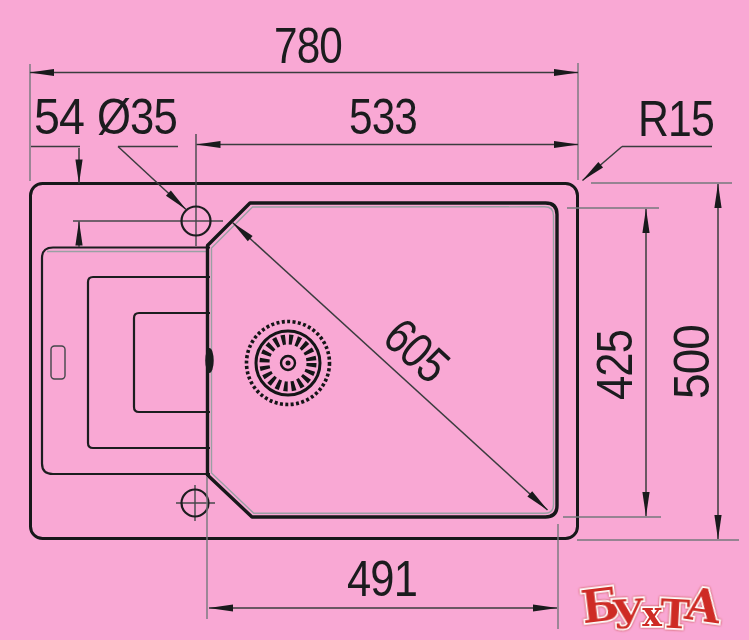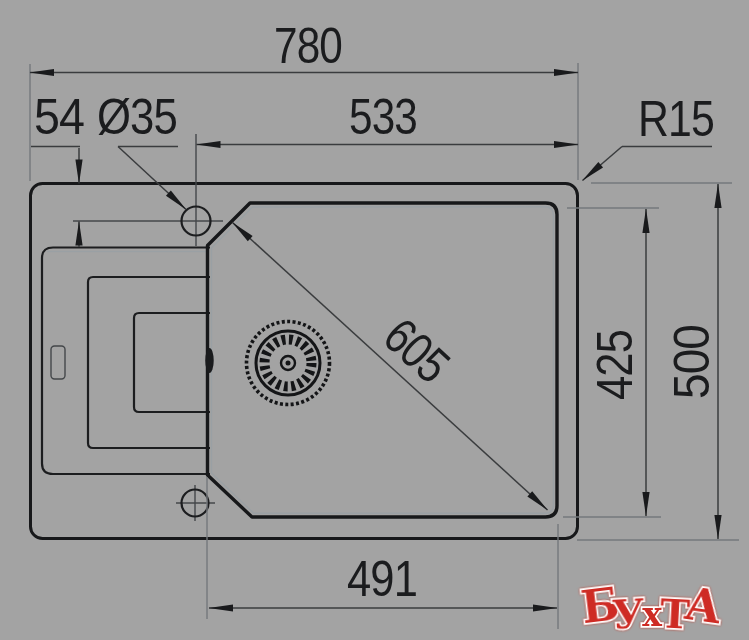"780" .canvas { background: #a3a3a3 -> #f9a8d4 }
